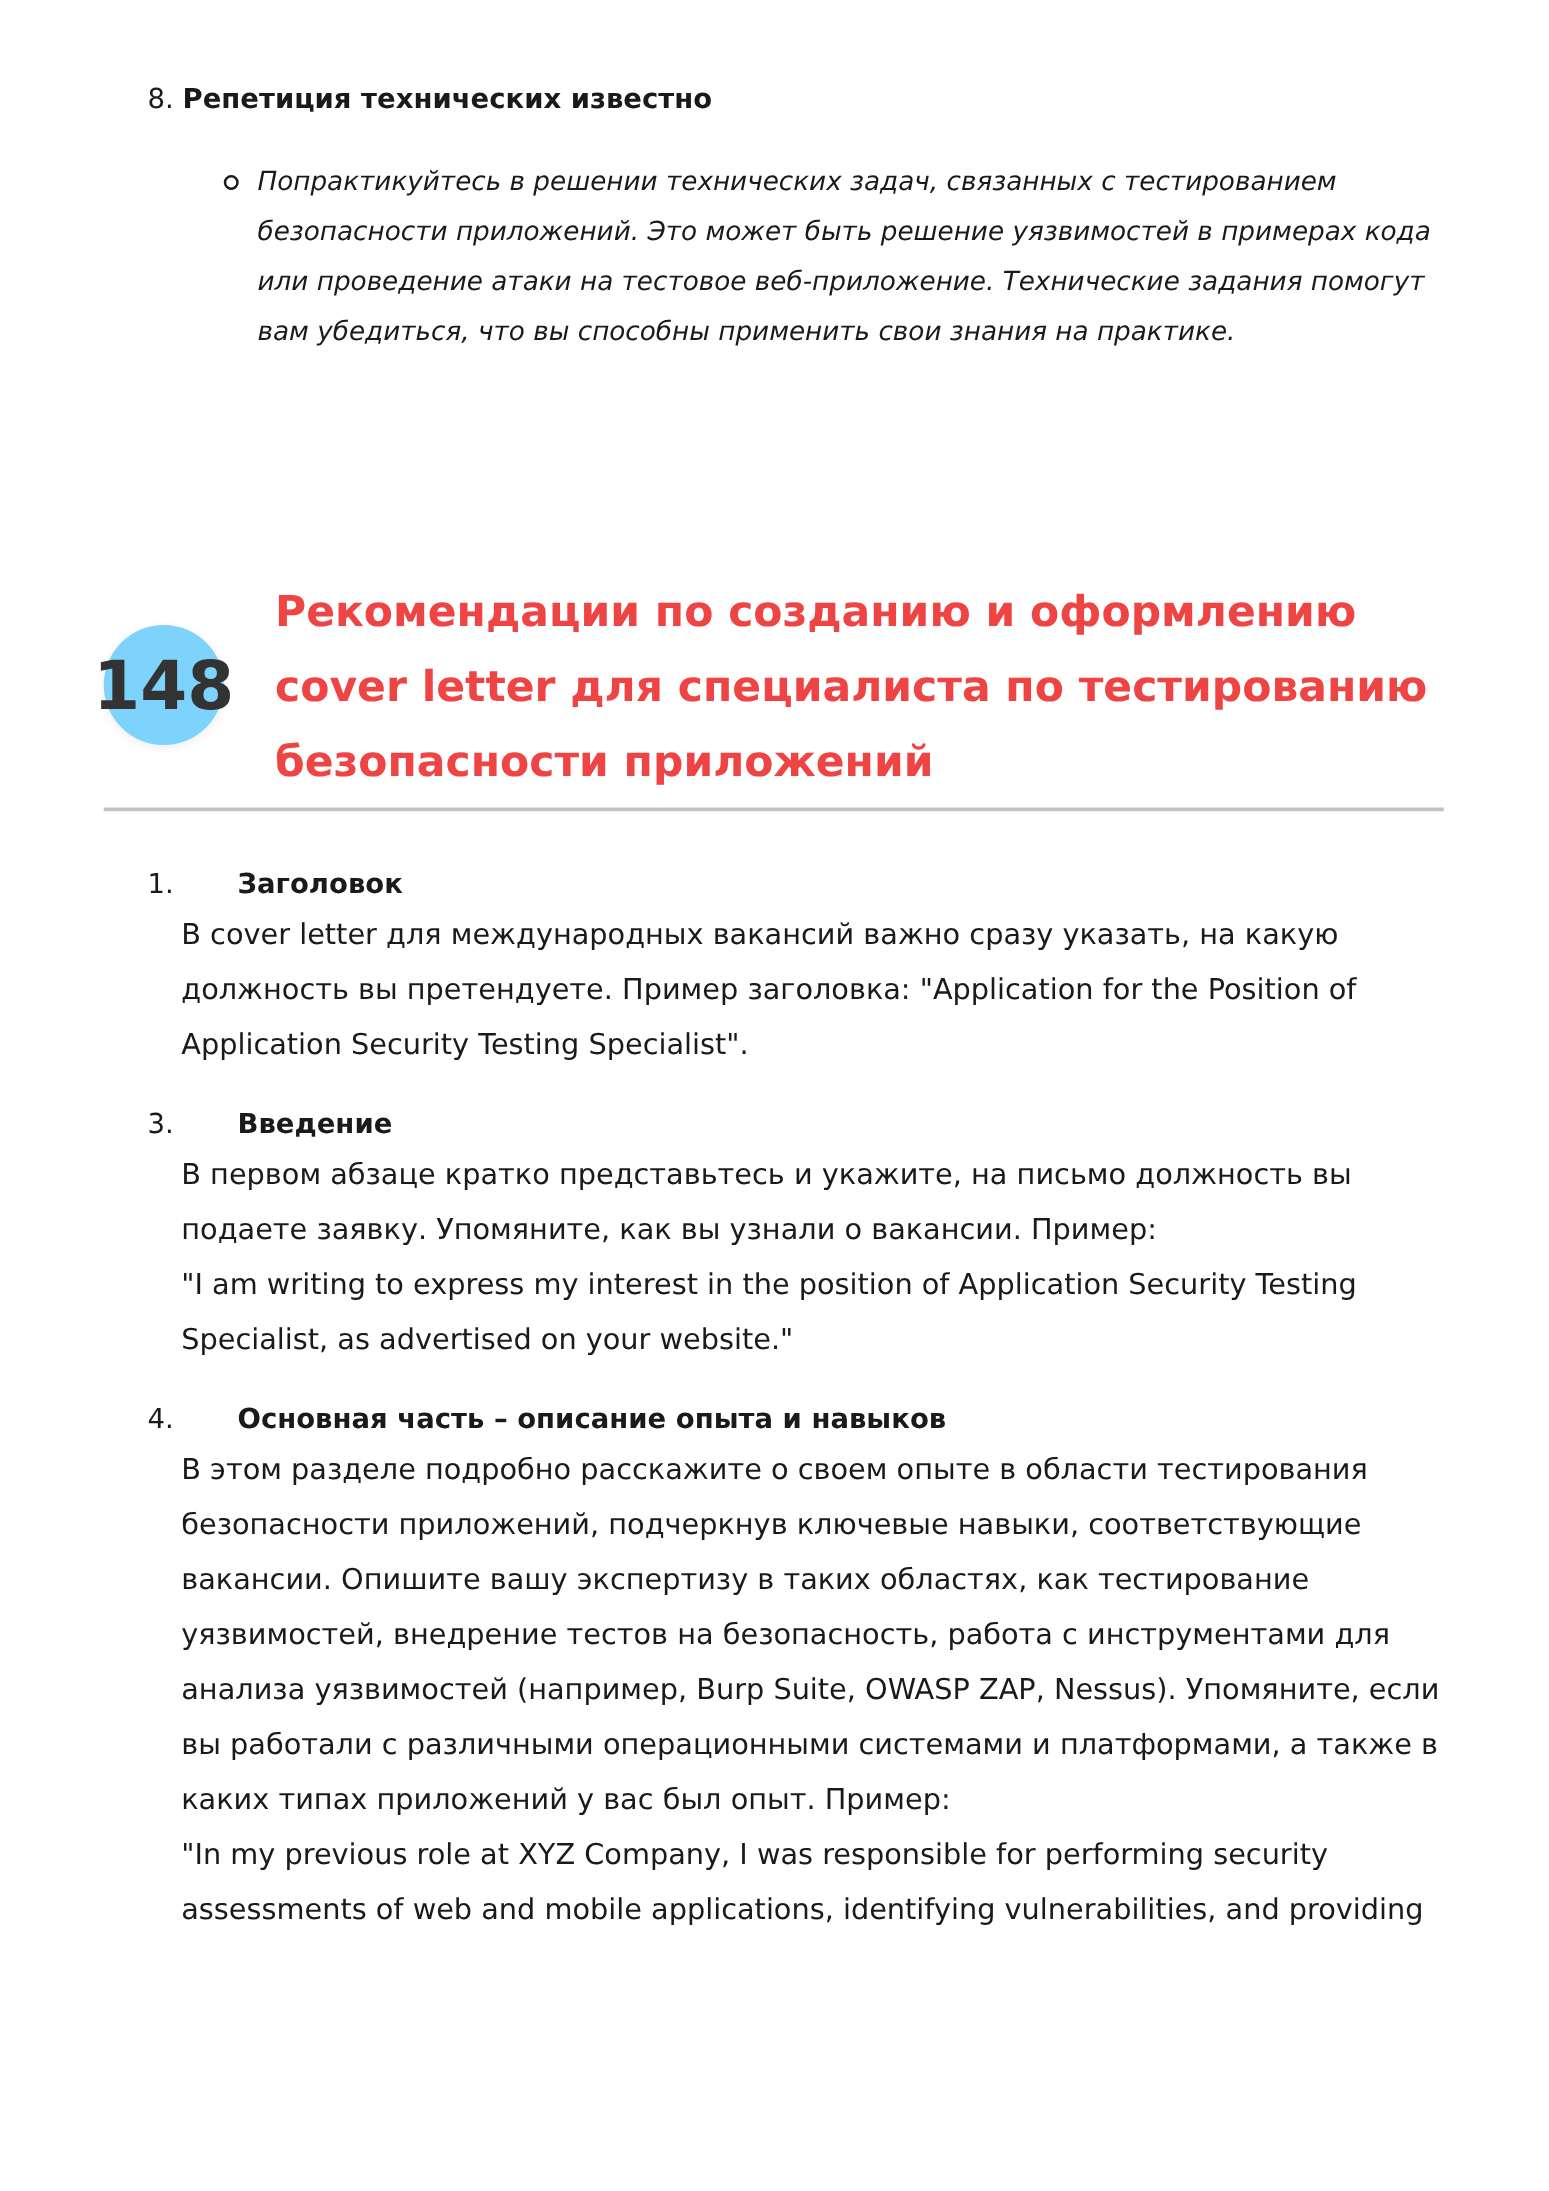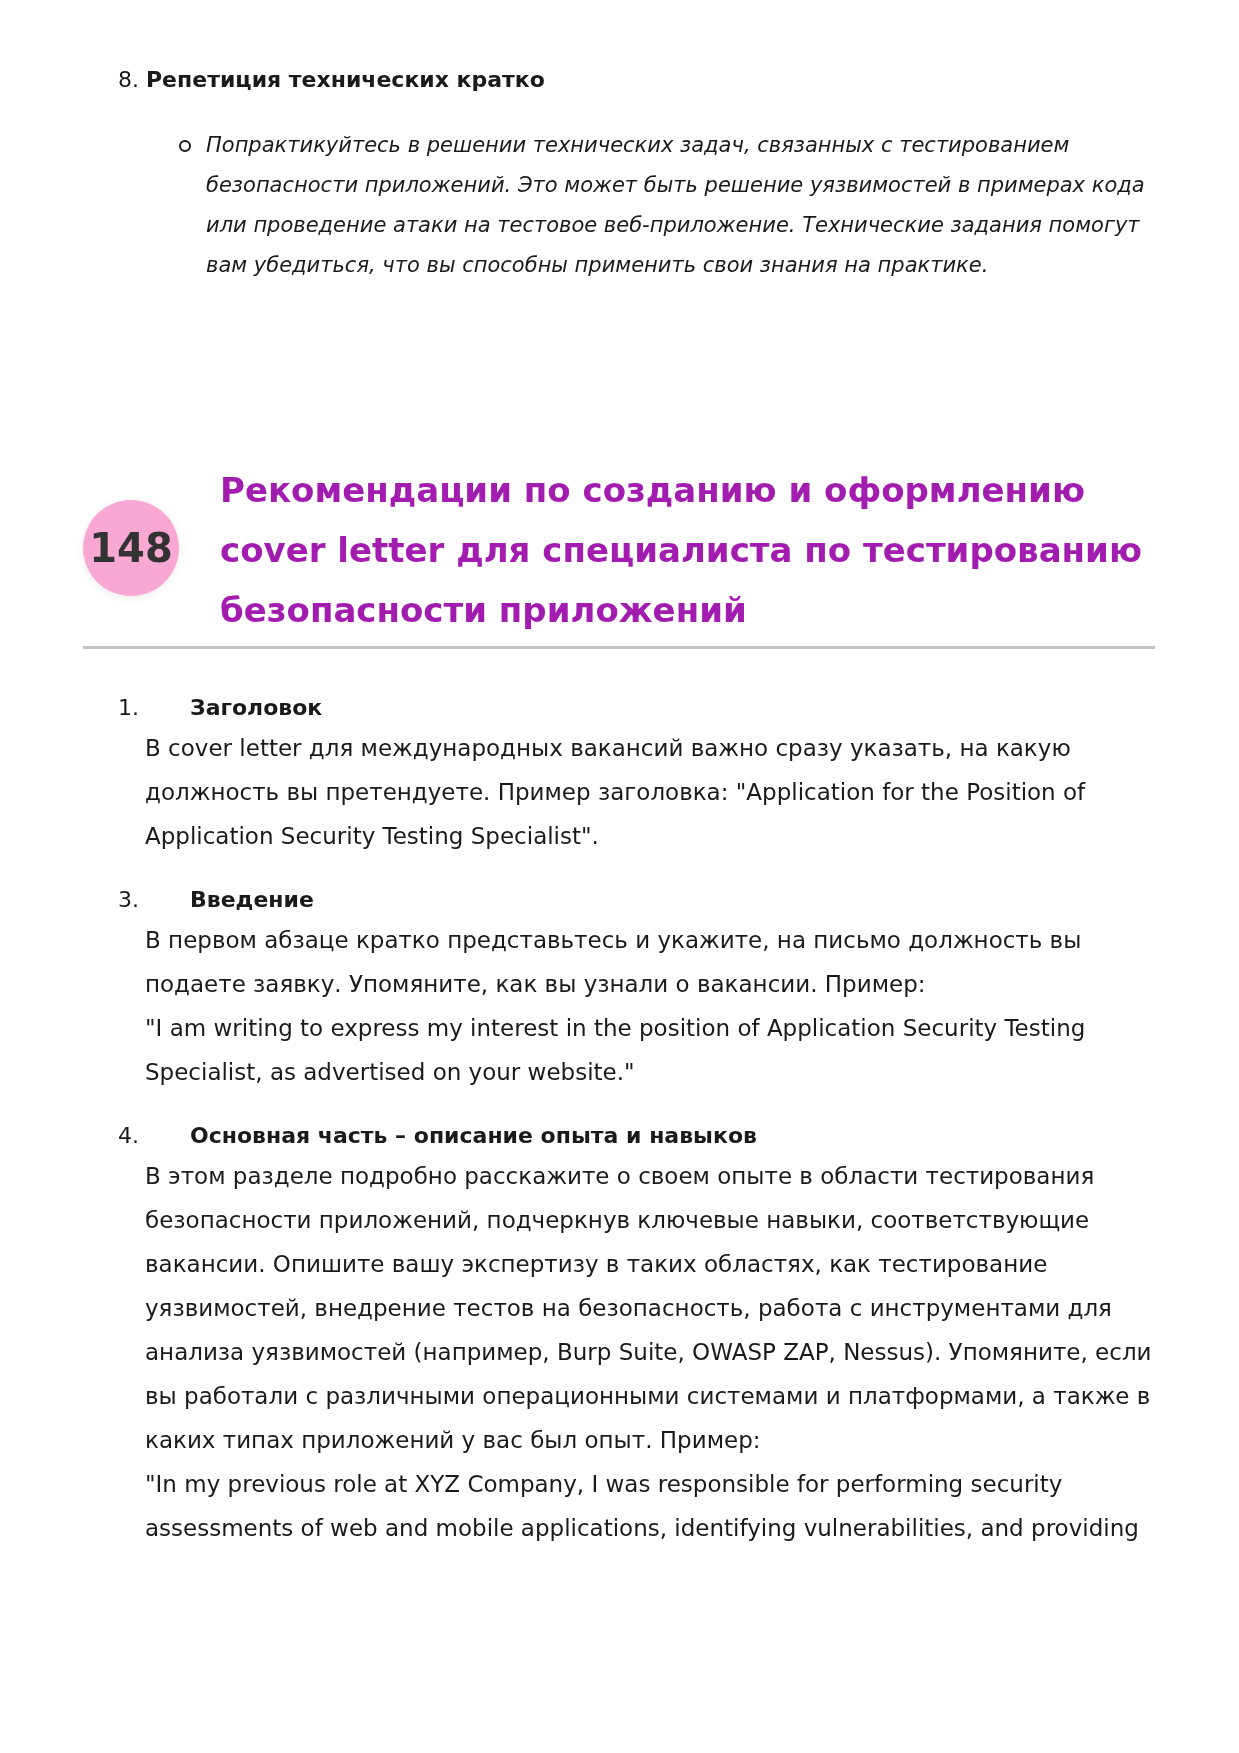"Репетиция технических кратко" span.title { text: кратко -> известно }
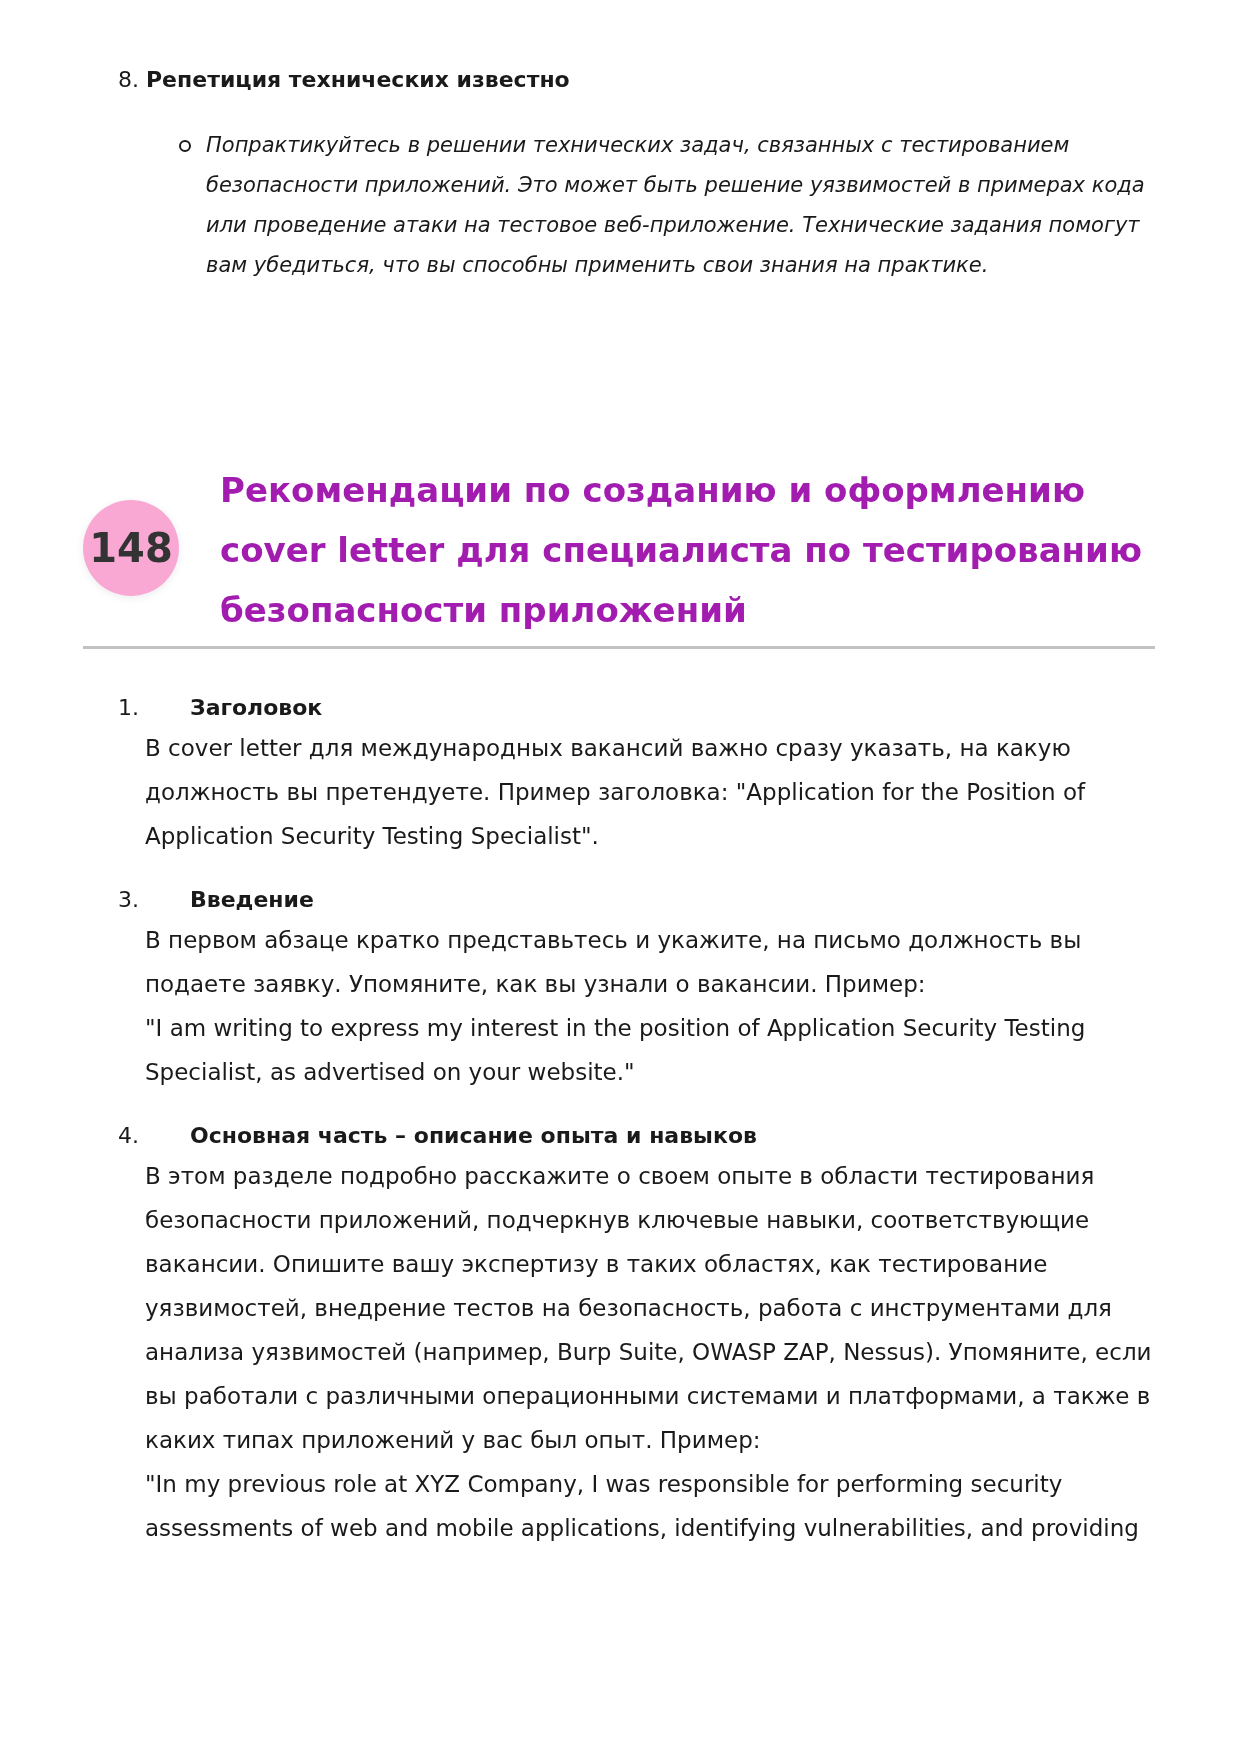"Рекомендации по созданию и оформлению" .section-title { color: #a21caf -> #ef4444 }
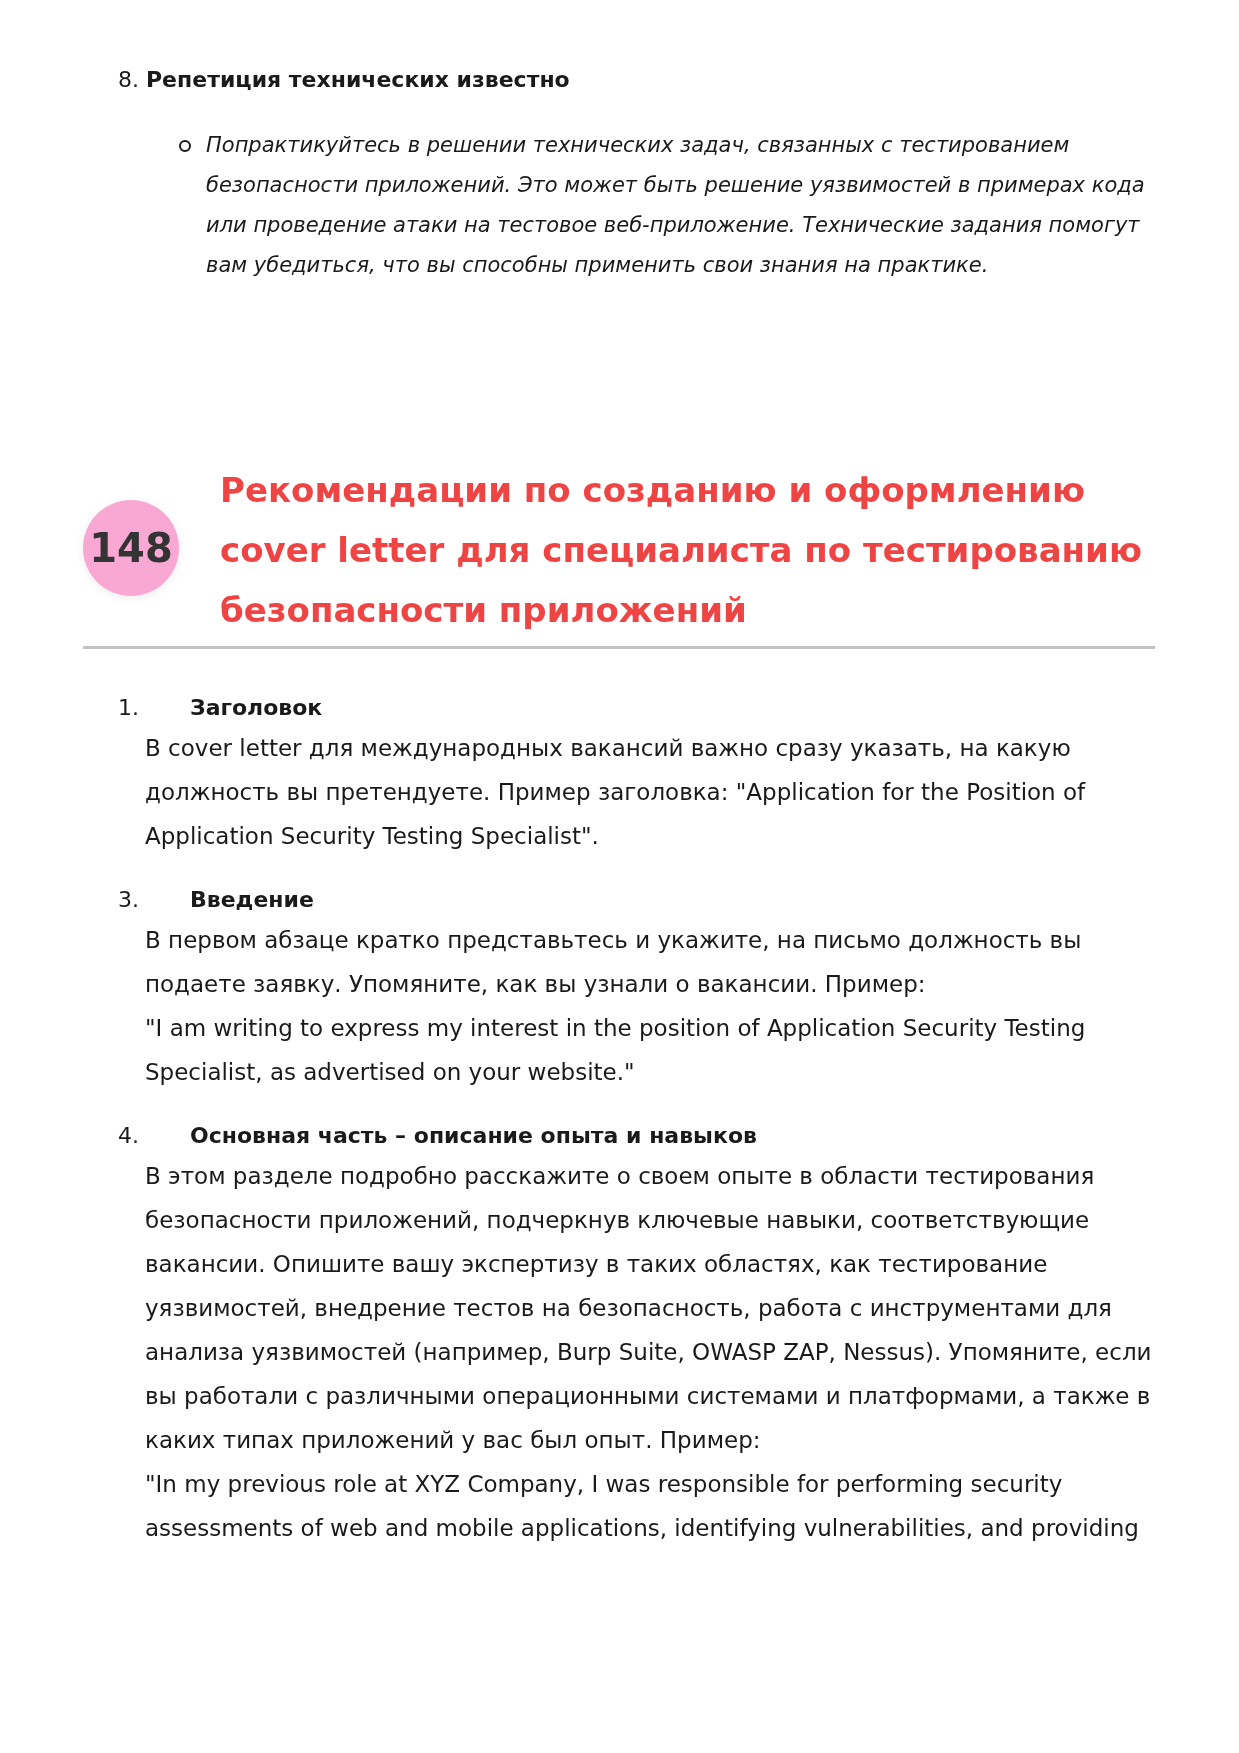"148" .badge { background: #f9a8d4 -> #7dd3fc; font-size: 40px -> 54px }
